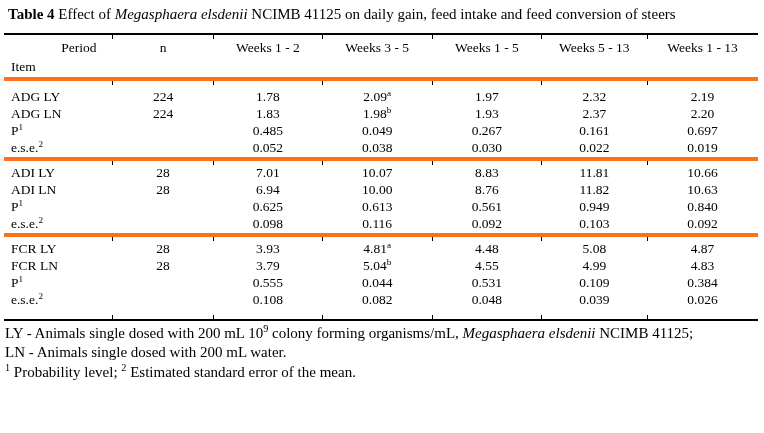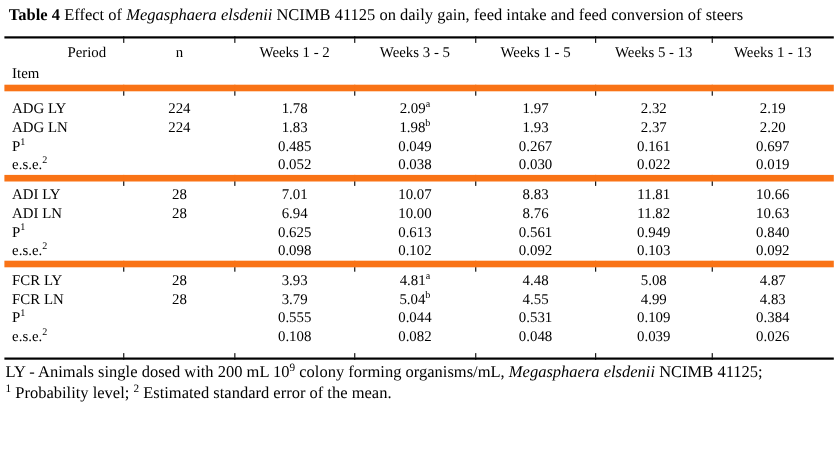"ADG LY" tbody.section { border-top: 6px solid #f97316 -> 4px solid #f97316 }
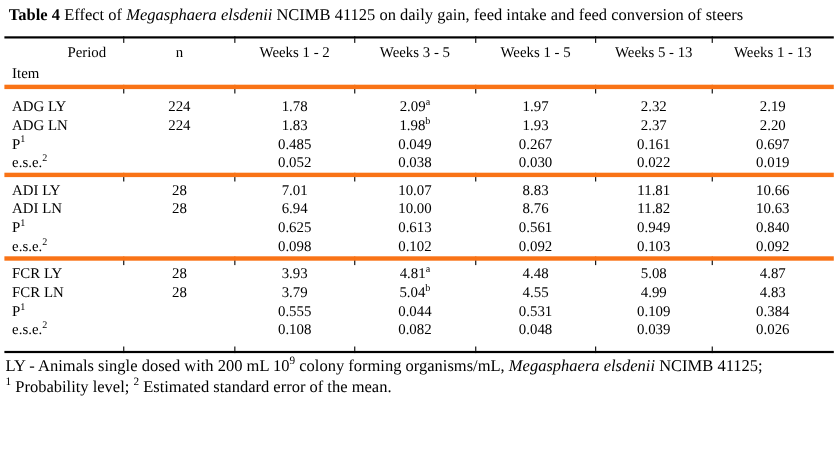"0.102" td { text: 0.102 -> 0.116 }
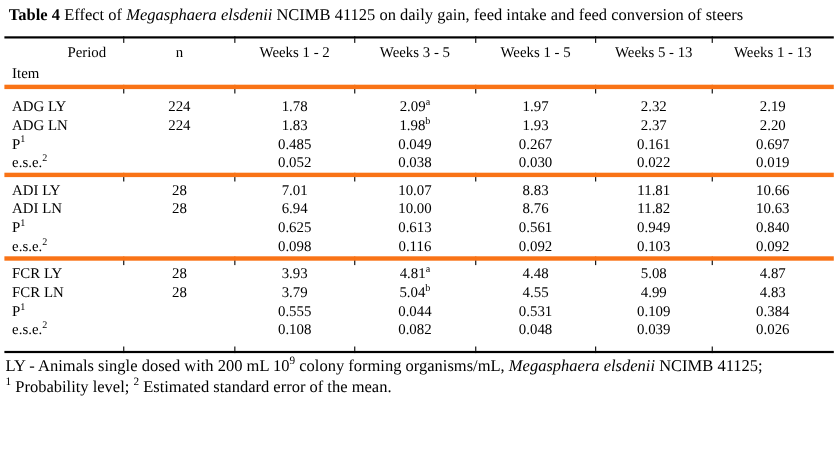"LN - Animals single dosed" p { html: none -> <p>LN - Animals single dosed with 200 mL water.</p> }
